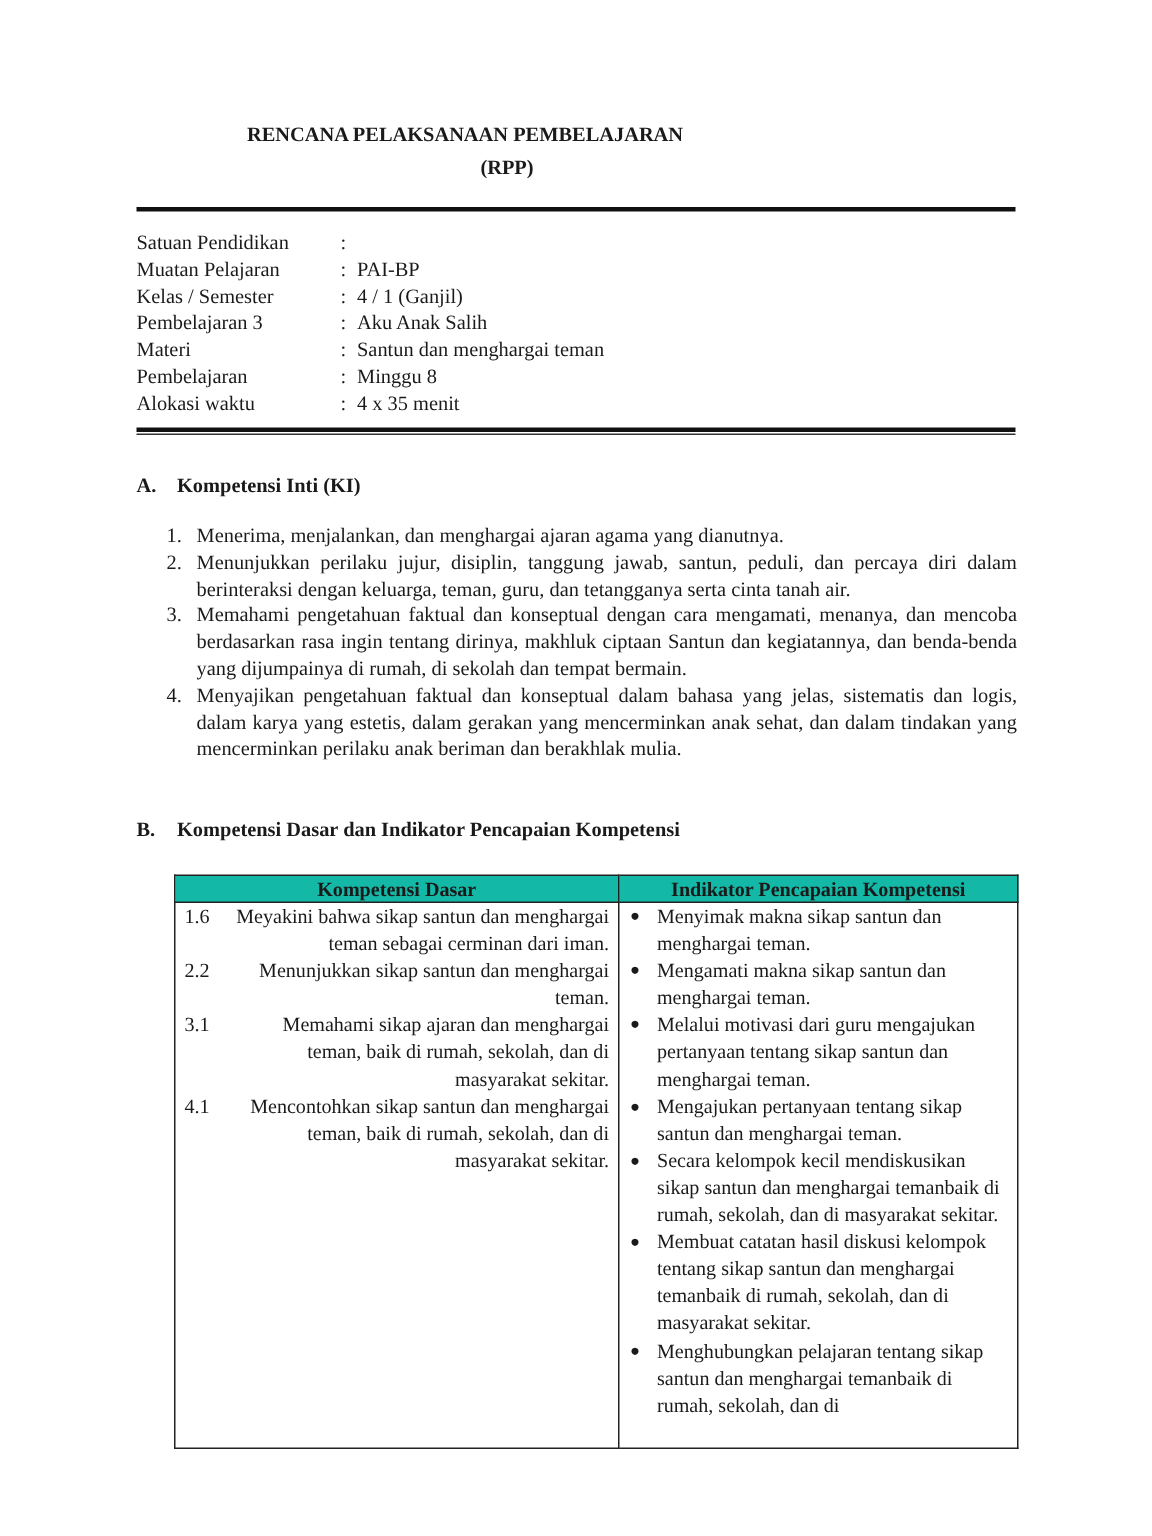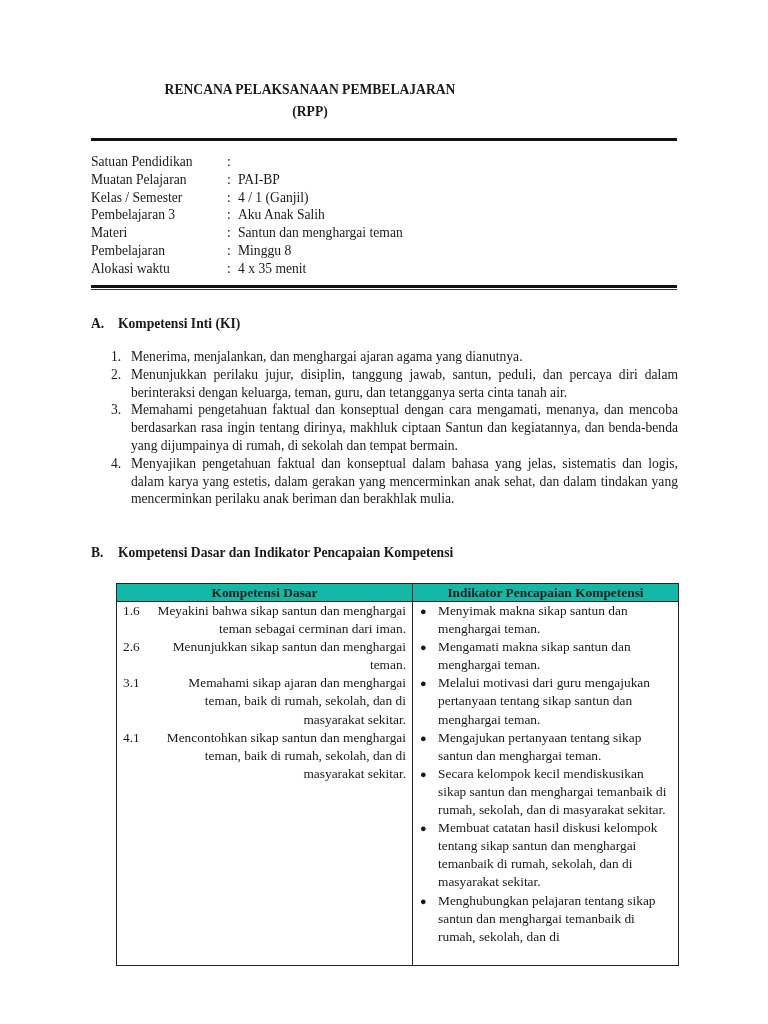"(RPP)" div.abs { padding-left: none -> 28px }
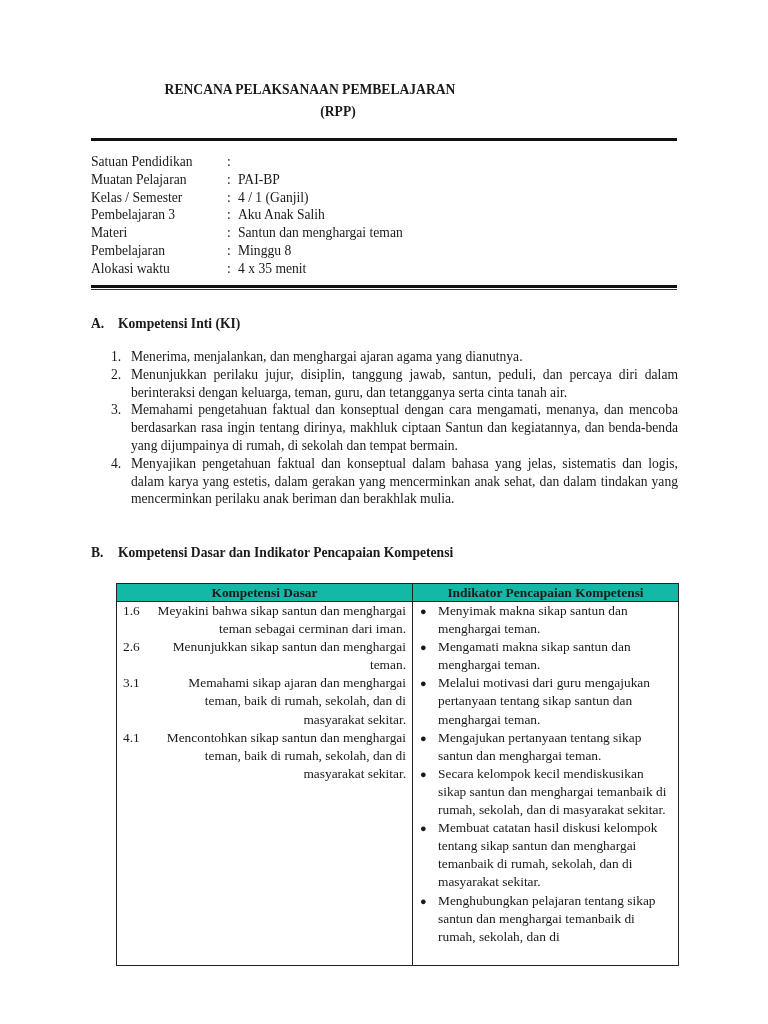"2.6" span.kd-num { text: 2.6 -> 2.2 }
